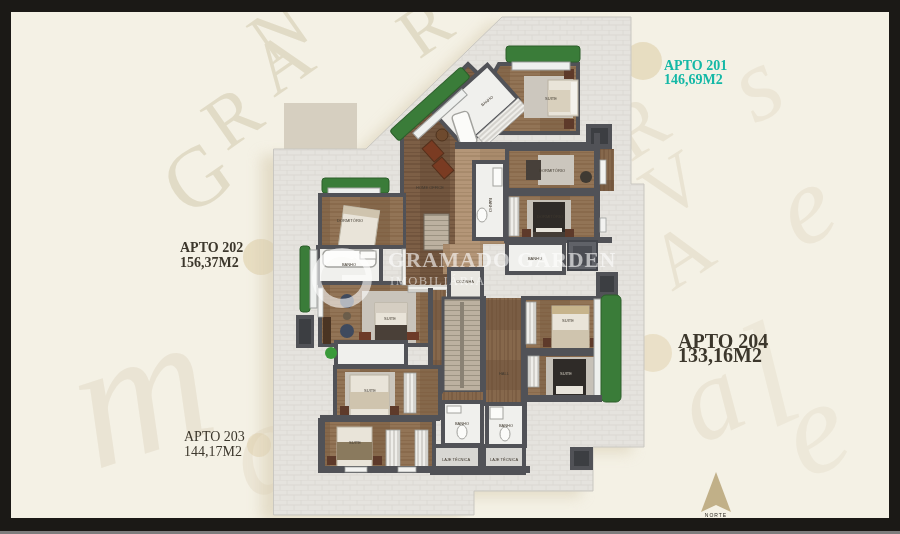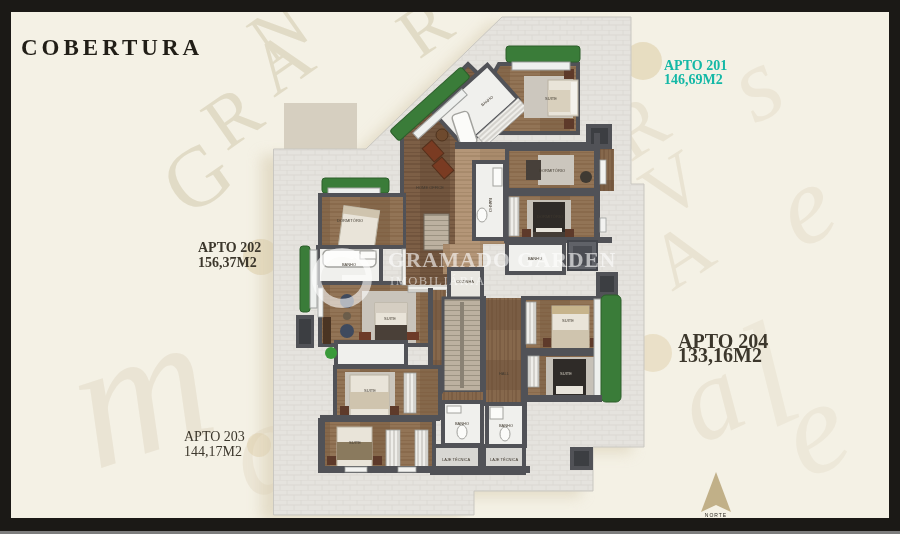"COBERTURA" div { html: <div>COBERTURA</div> -> none }
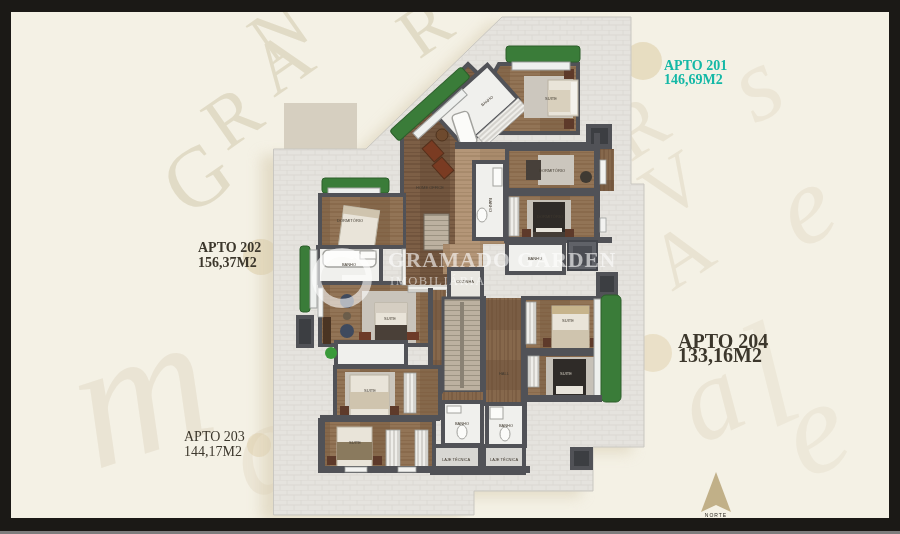"APTO 202" div { margin-left: 18px -> none }
